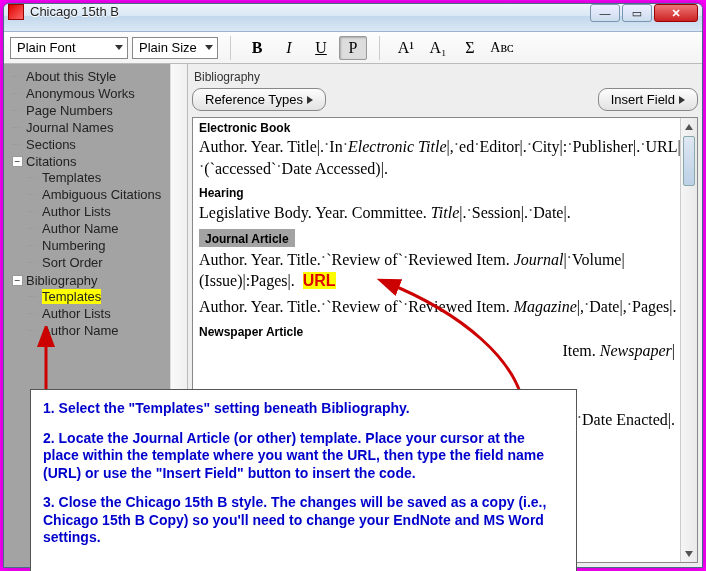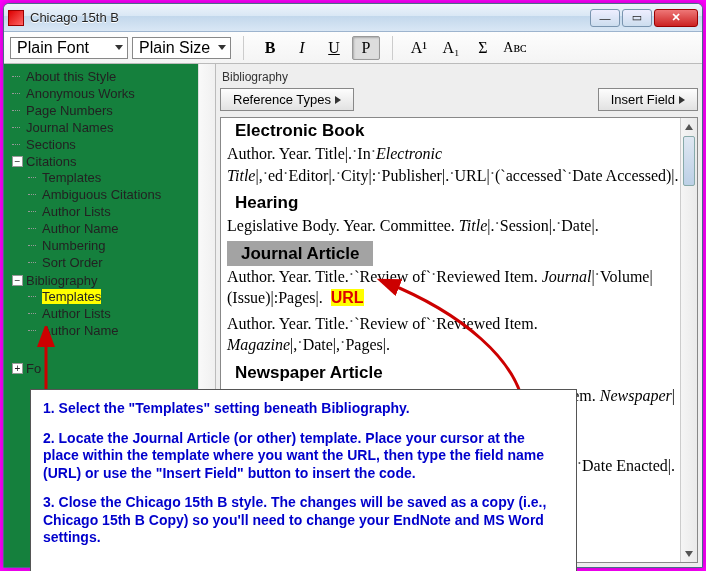"Chicago 15th B" .titlebar { align-items: center -> none }
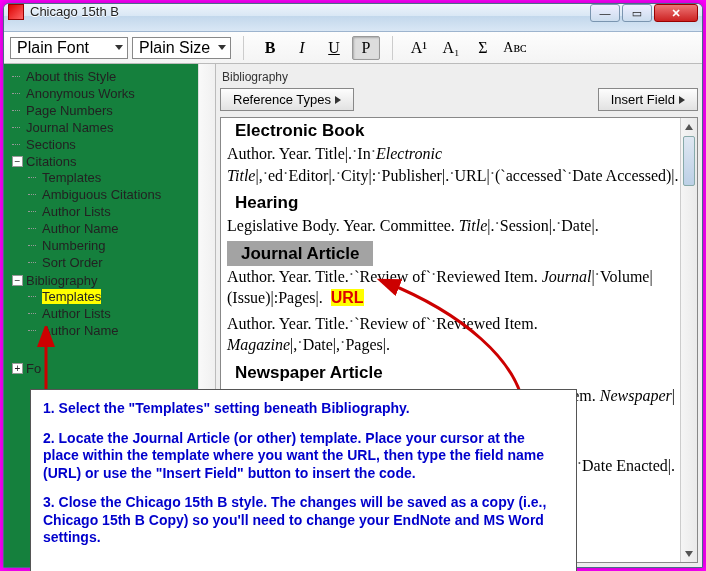"Plain Font" .combo { font-size: 16px -> 13px }
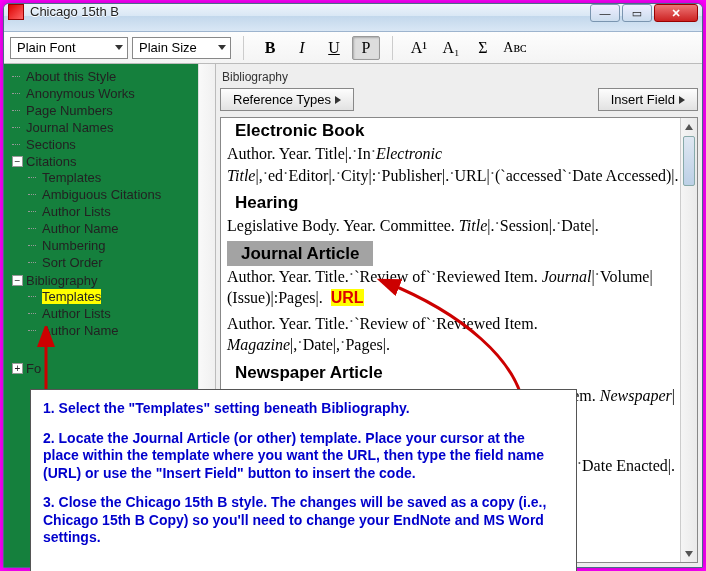"Plain Size" .combo.size { width: 99px -> 86px }
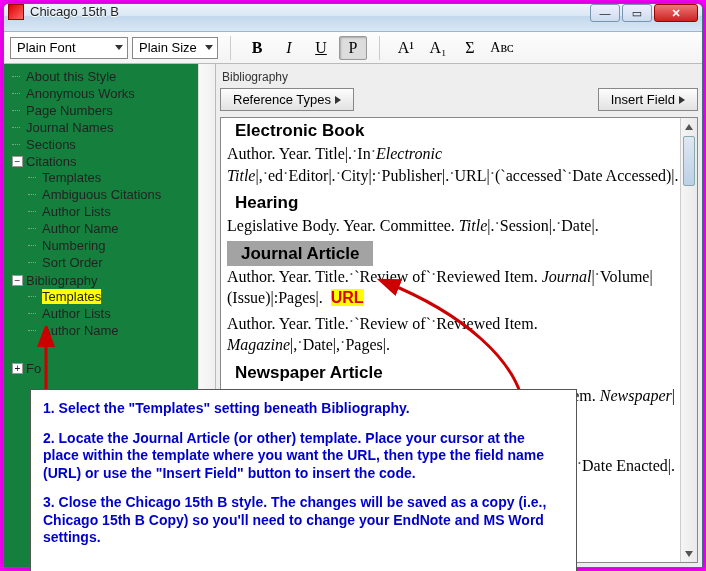"About this Style" .tree-pane { background: #15803d -> #a3a3a3; width: 212px -> 184px }
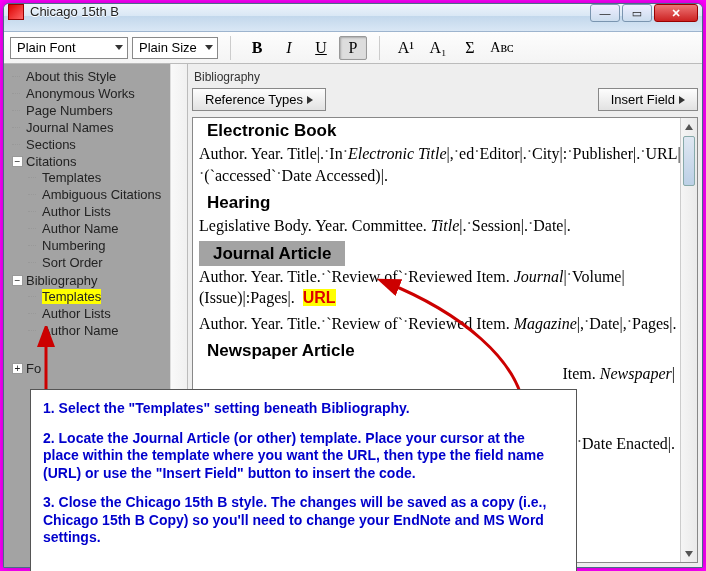"Reference Types" .btn { border-radius: 0 -> 9px }
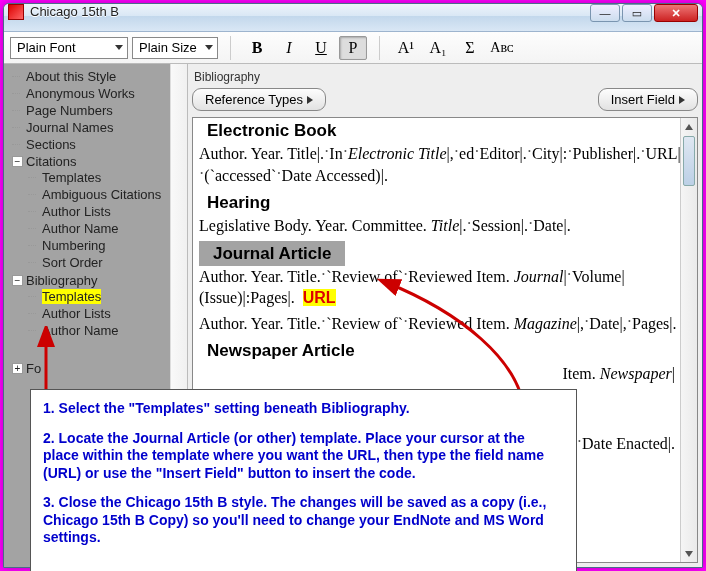"Electronic Book" .thead { font-size: 17px -> 12px; padding: 2px 14px 0 -> 2px 6px 0 }
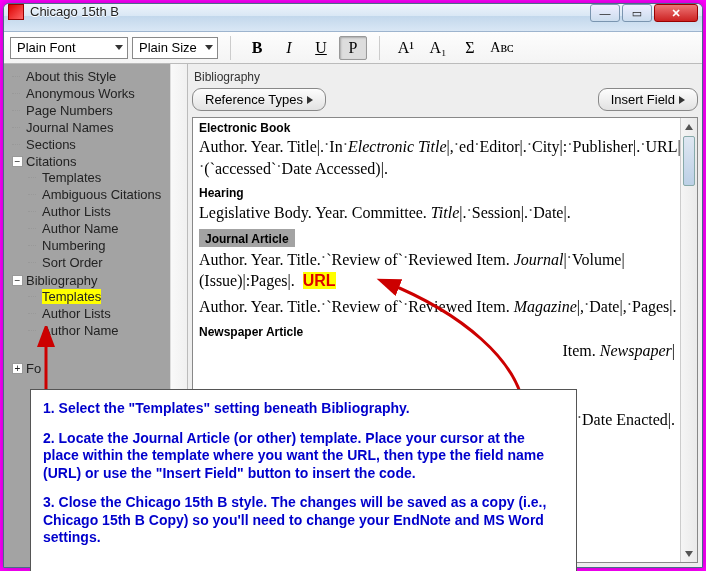"+ Fo" li { html: <li> <span>+</span><span>Fo</span> </li> -> none }
